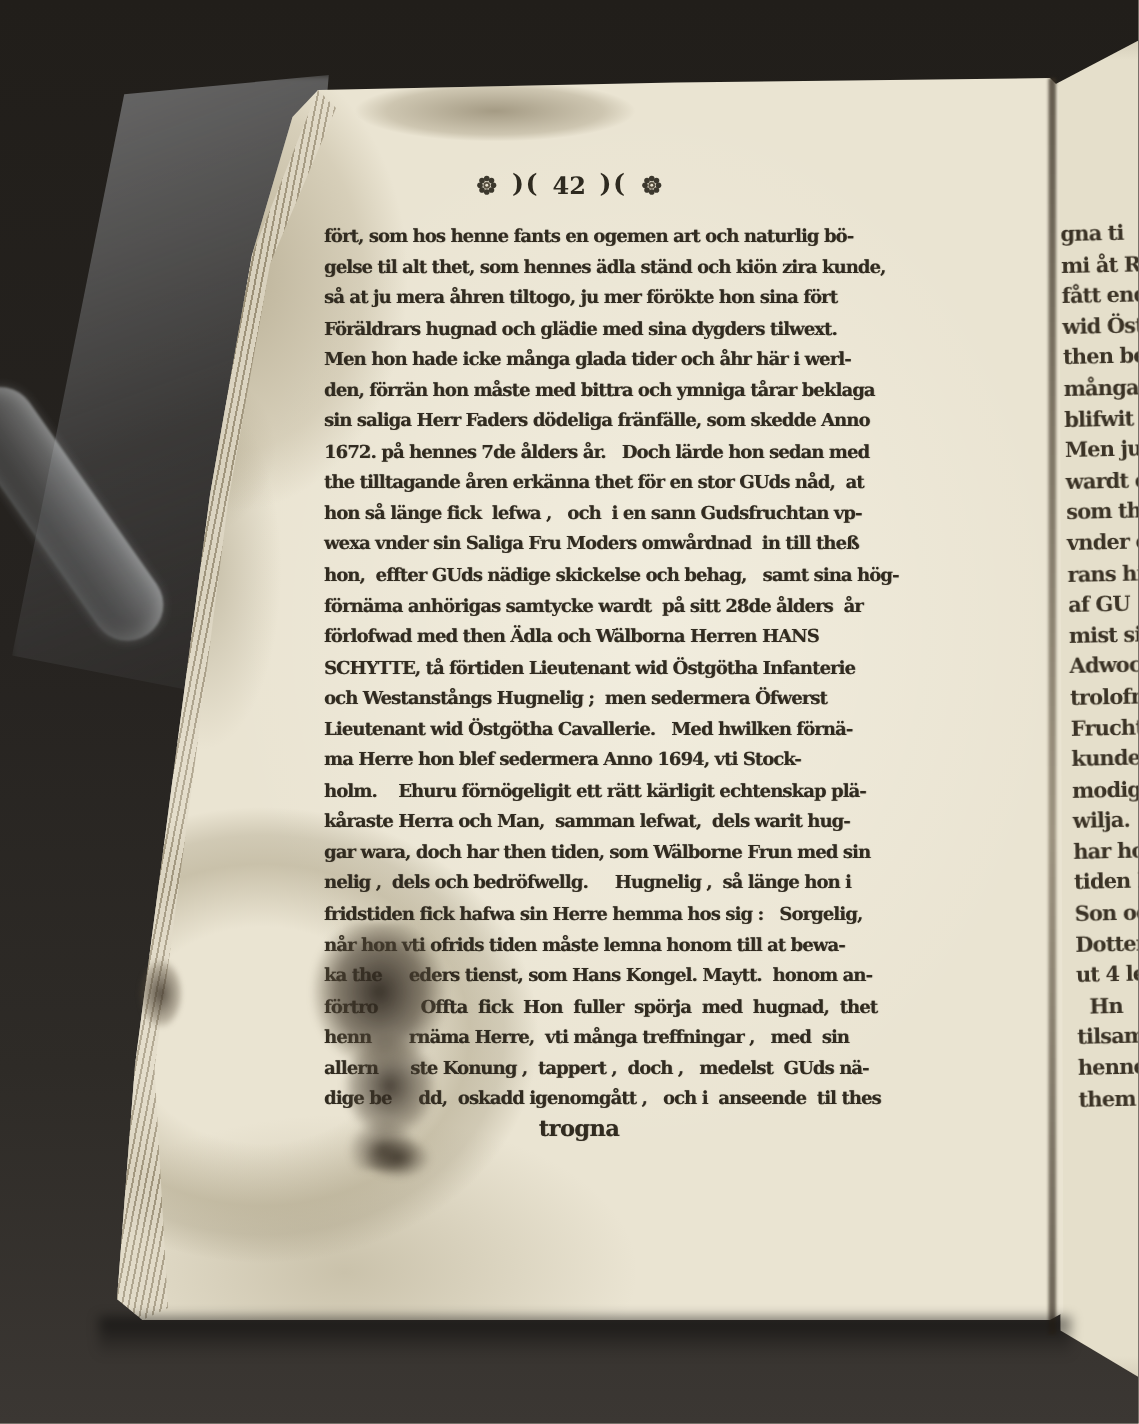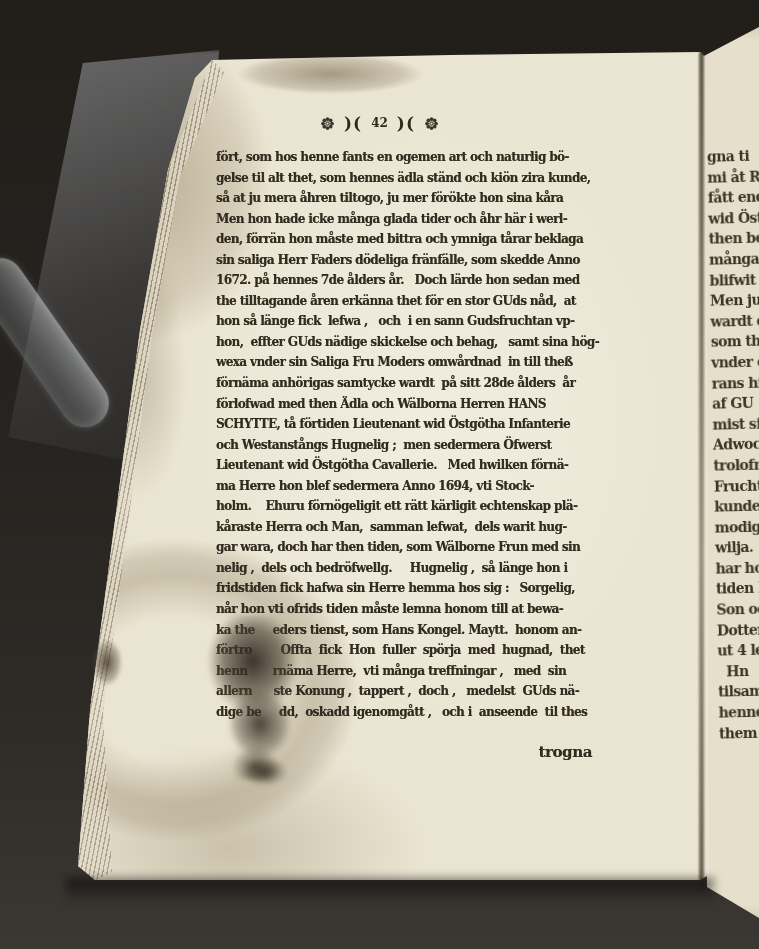"42" .pagenum { font-size: 12px -> 16px }
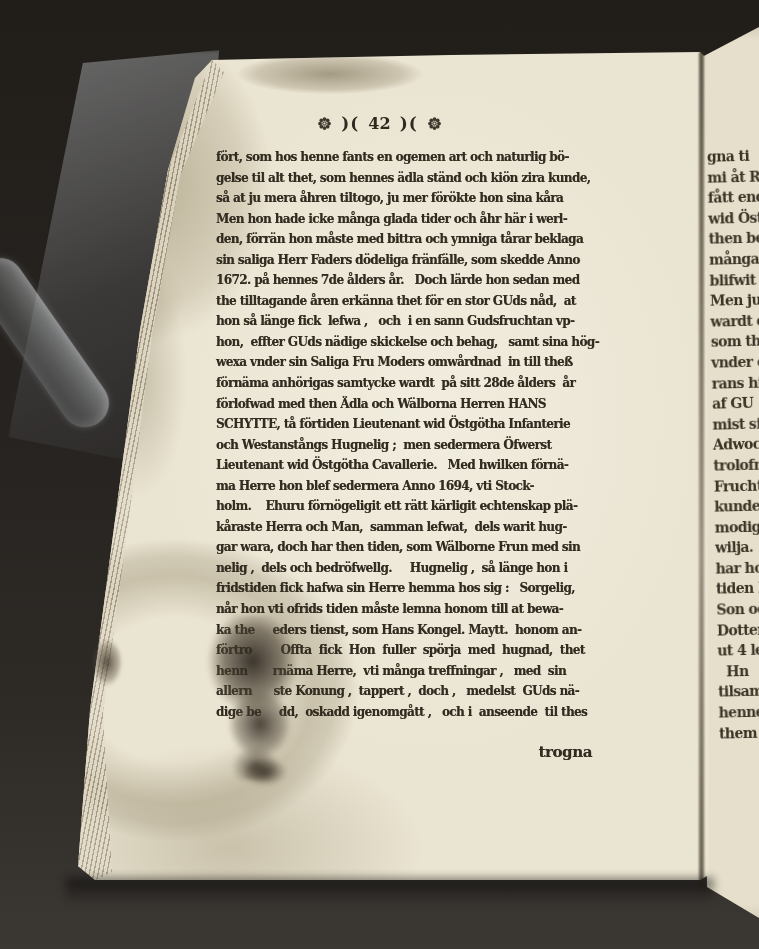"så at ju mera åhren" div.line { text: kåra -> fört }
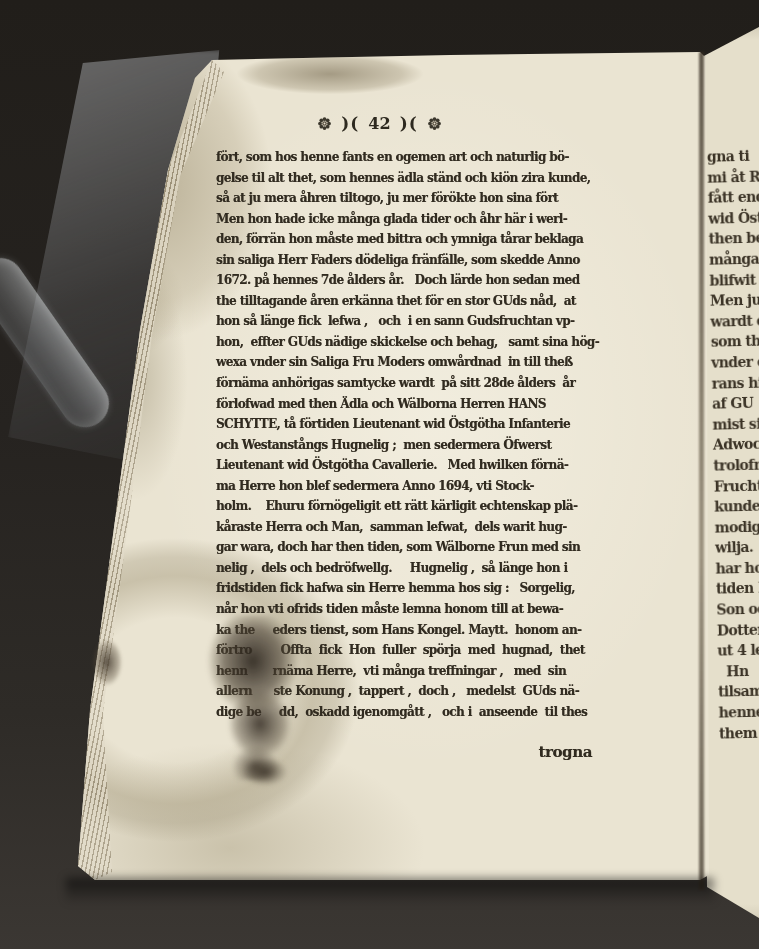"Föräldrars hugnad och glädie med" div.line { html: none -> <div>Föräldrars hugnad och glädie med sina dygders tilwext.</div> }
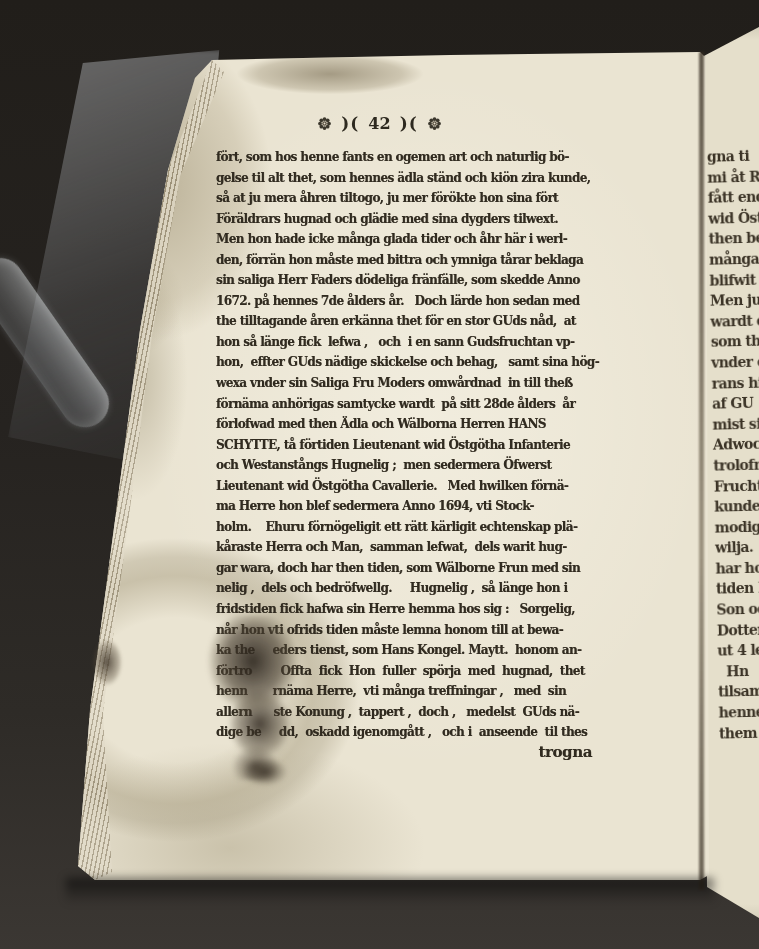"hon, effter GUds nädige skickelse" div.line { order: before "wexa vnder sin Saliga Fru" -> after "wexa vnder sin Saliga Fru" }
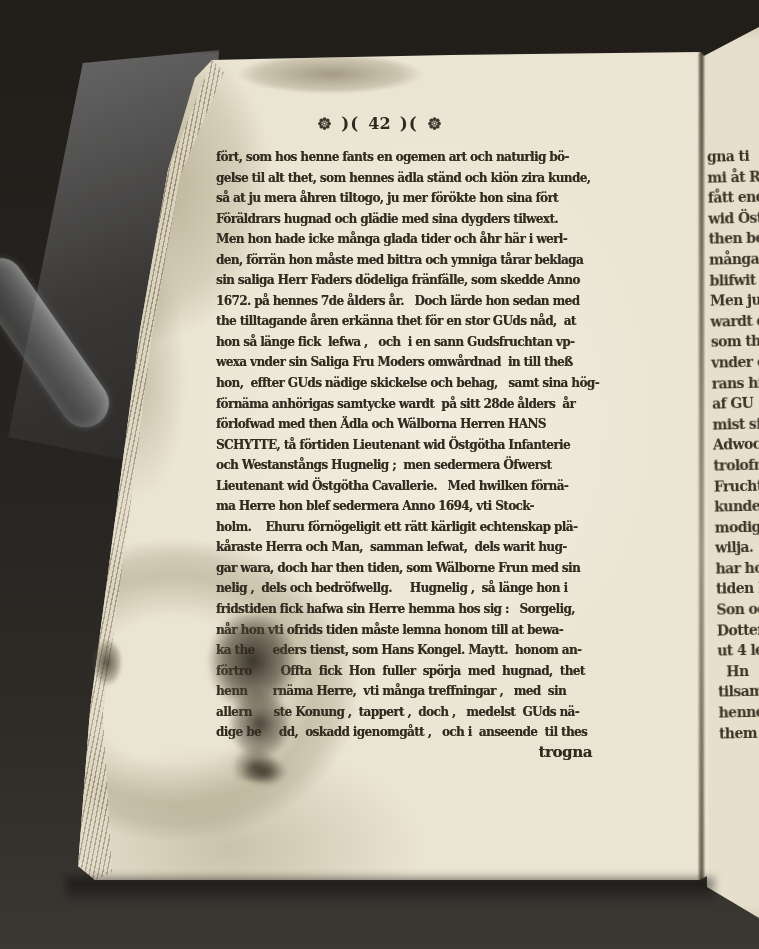"trogna" .catchword { text-align: right -> center }
